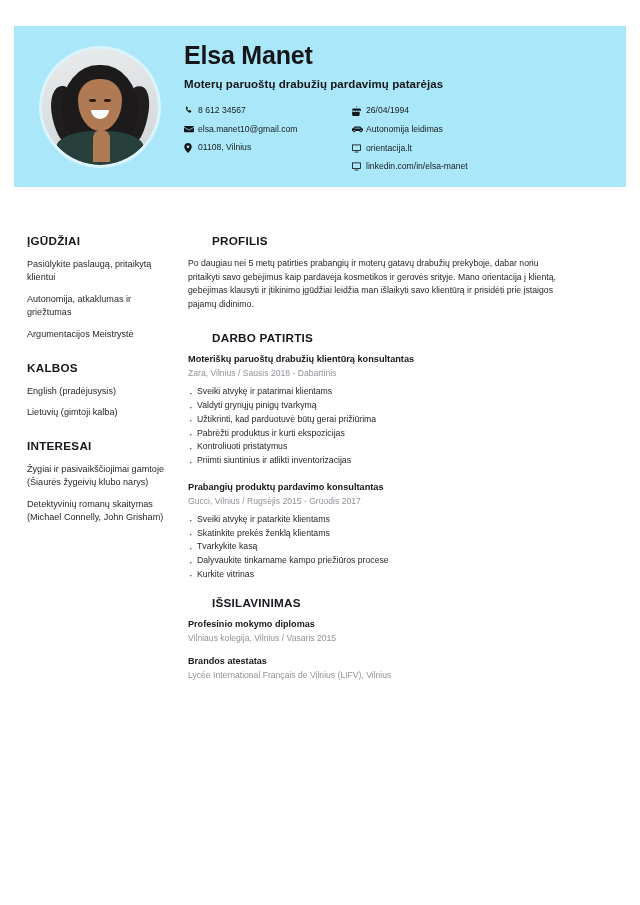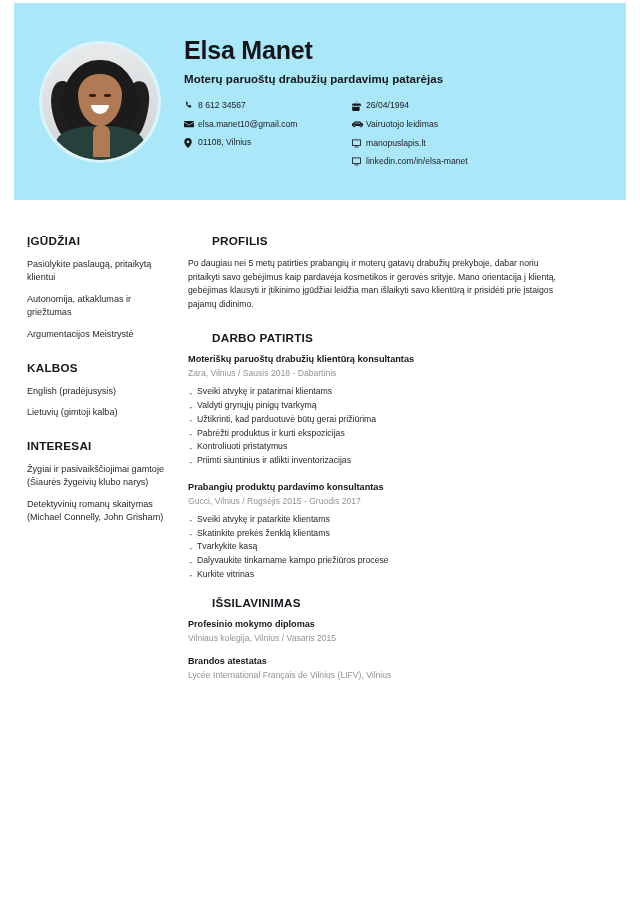"Elsa Manet" .header { height: 197px -> 161px; top: 3px -> 26px }
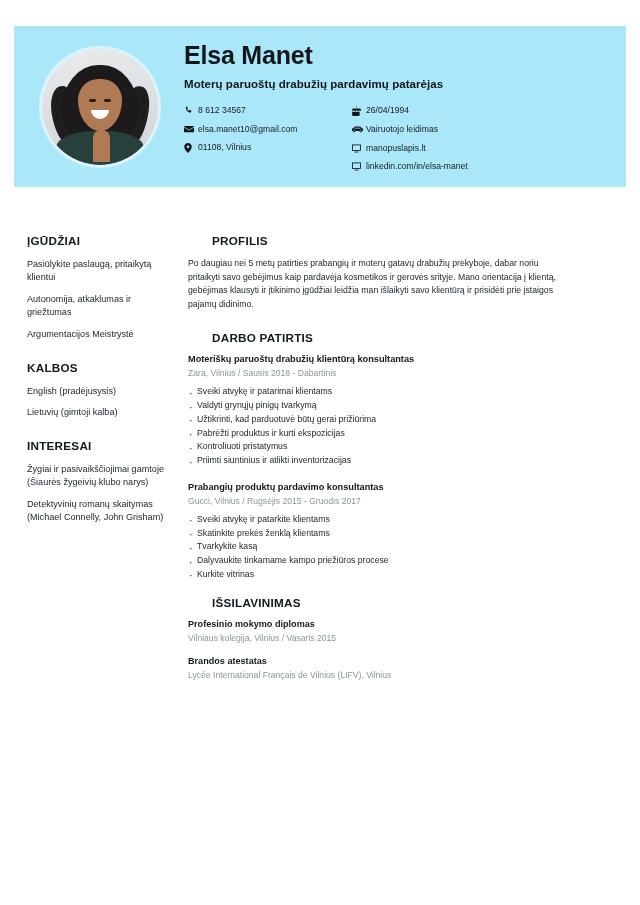"Vairuotojo leidimas" span { text: Vairuotojo -> Autonomija }
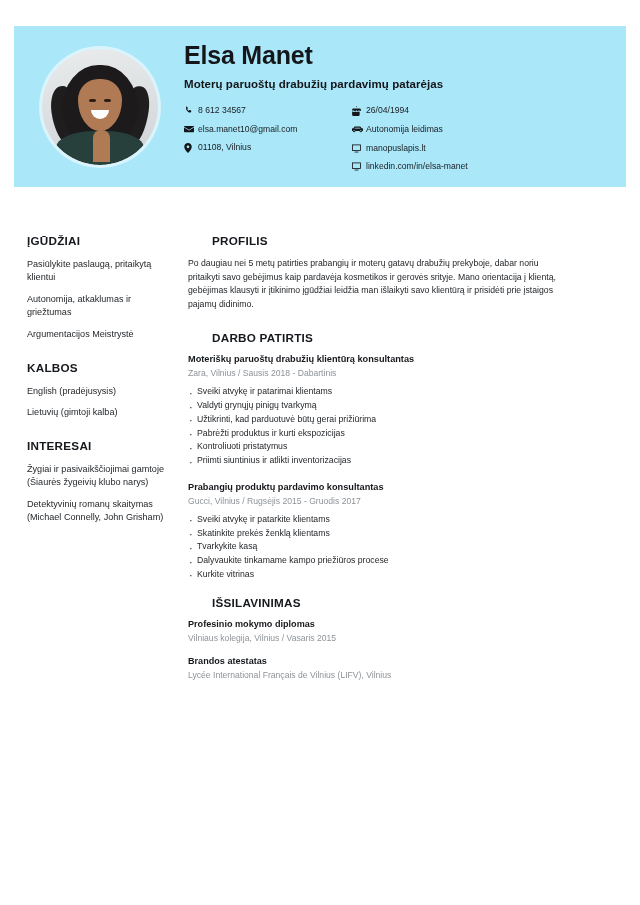"manopuslapis.lt" span { text: manopuslapis.lt -> orientacija.lt }
